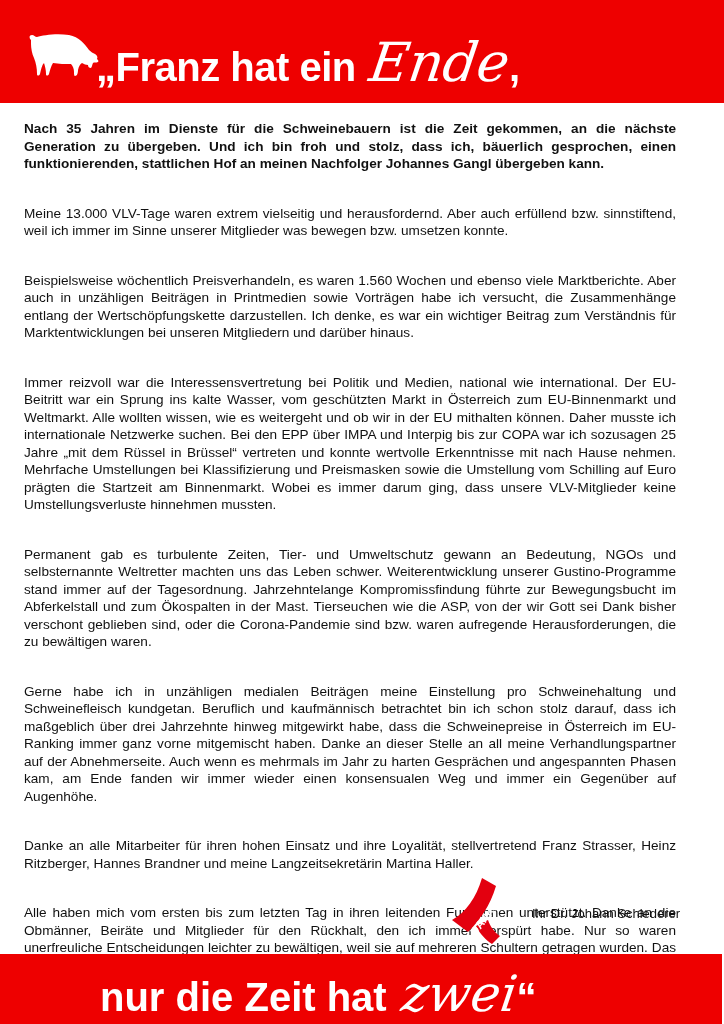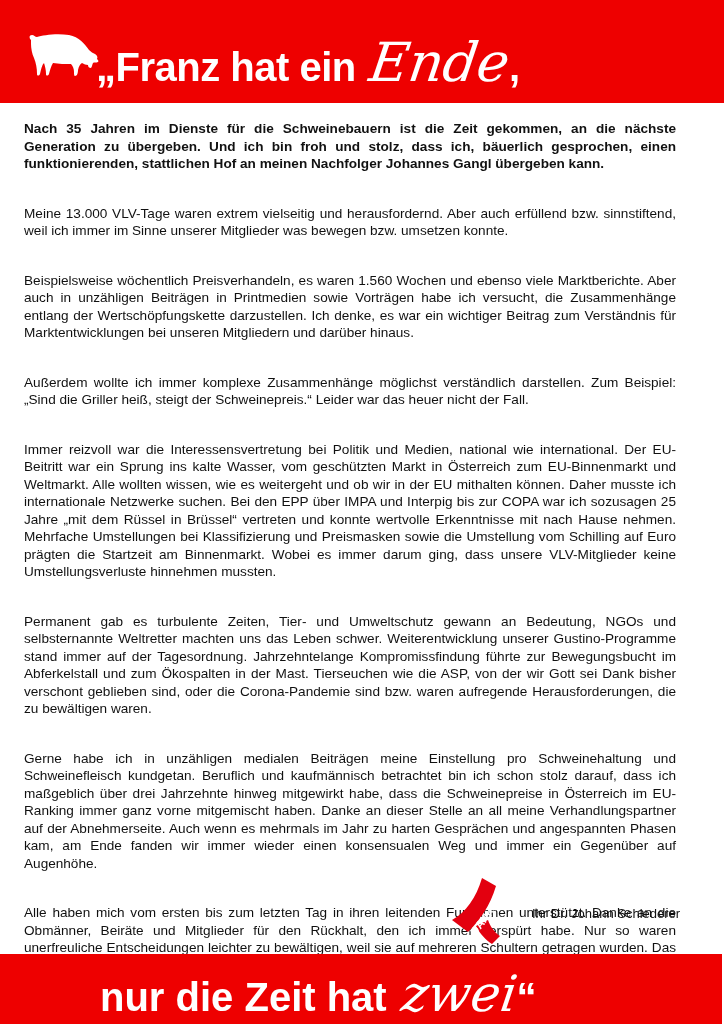"Außerdem wollte ich immer komplexe" span.line { html: <span>Außerdem wollte ich immer komplexe Zusammenhänge möglichst verständlich darstellen. Zum Beispiel: „Sind die Griller heiß, steigt der Schweinepreis.“ Leider war das heuer nicht der Fall.</span> -> none }
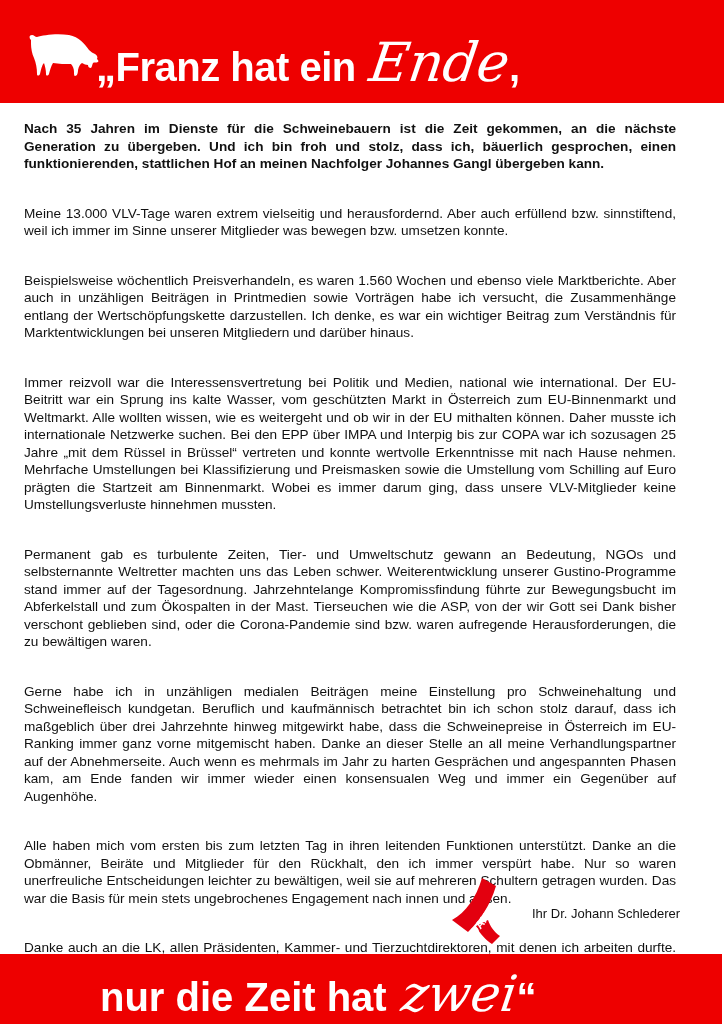"Danke an alle Mitarbeiter für" span.line { html: none -> <span>Danke an alle Mitarbeiter für ihren hohen Einsatz und ihre Loyalität, stellvertretend Franz Strasser, Heinz Ritzberger, Hannes Brandner und meine Langzeitsekretärin Martina Haller.</span> }
